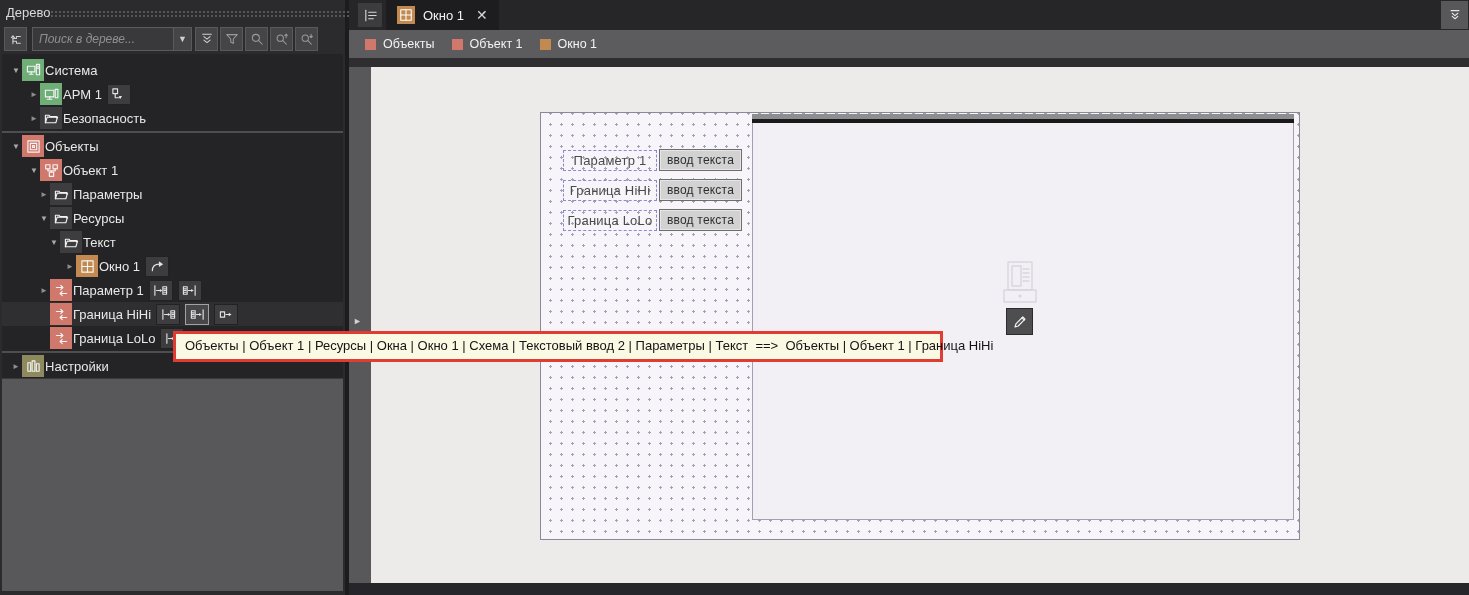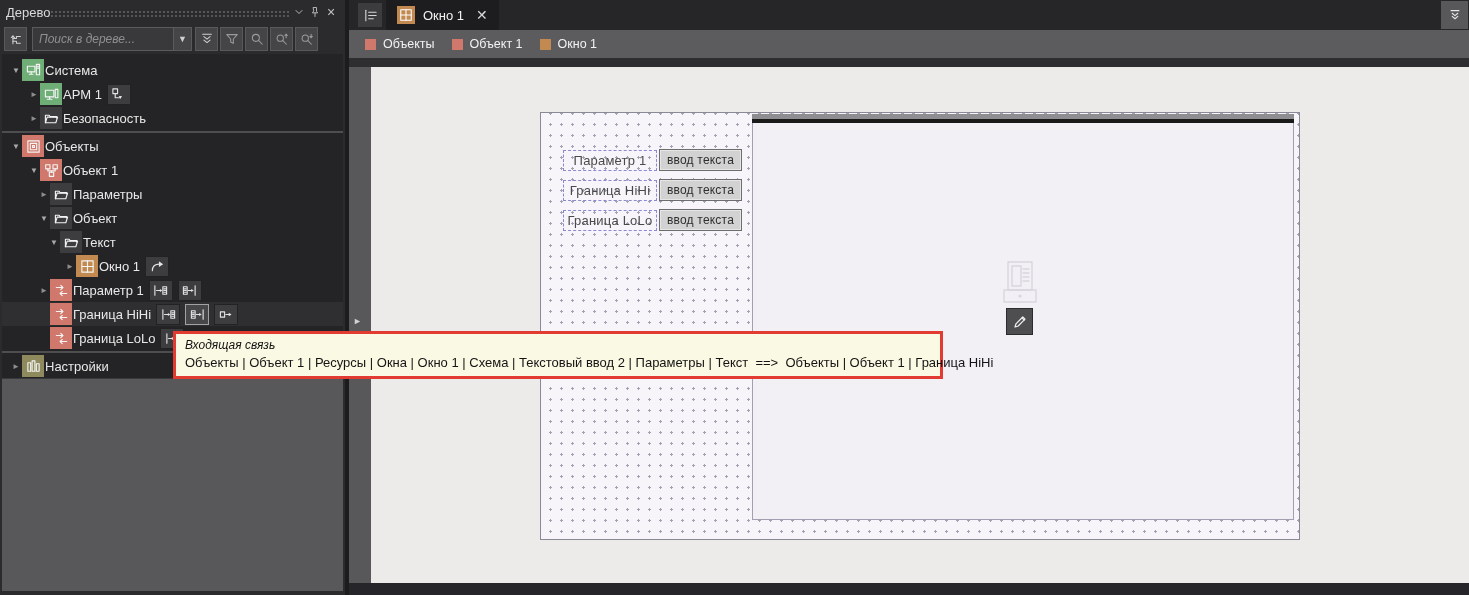"Дерево" .tree-header { width: 345px -> 415px }
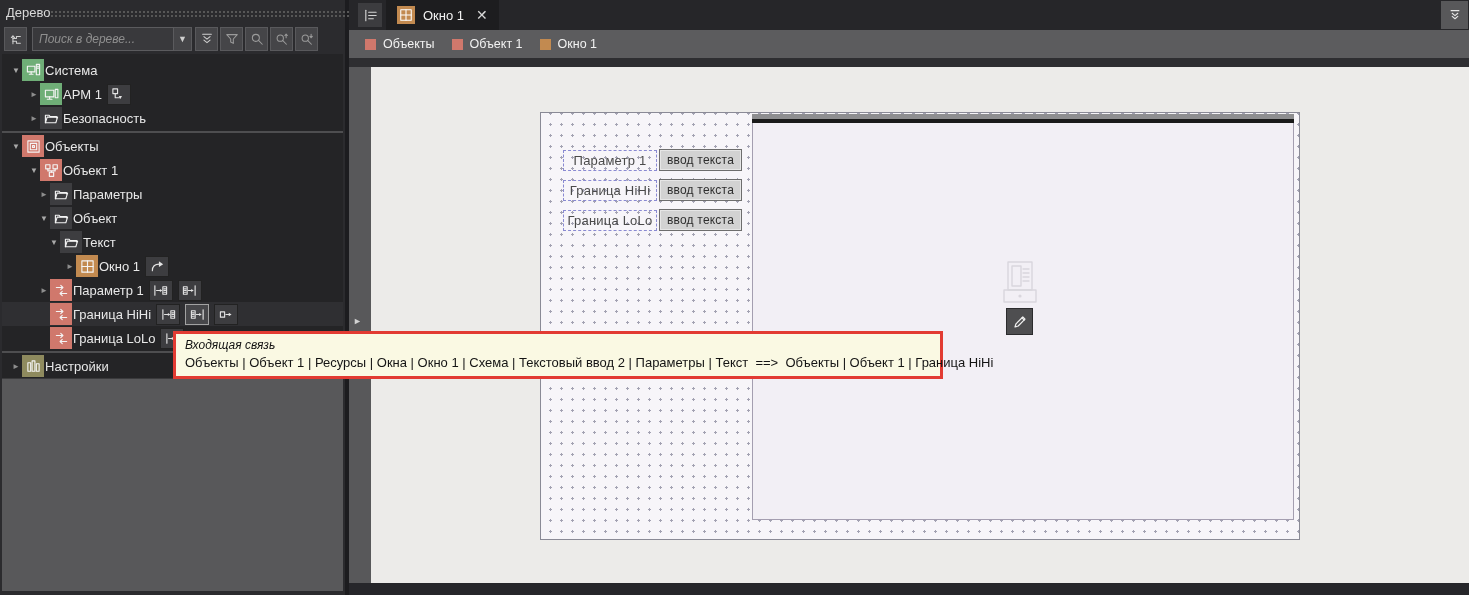"Объект" span.tlabel { text: Объект -> Ресурсы }
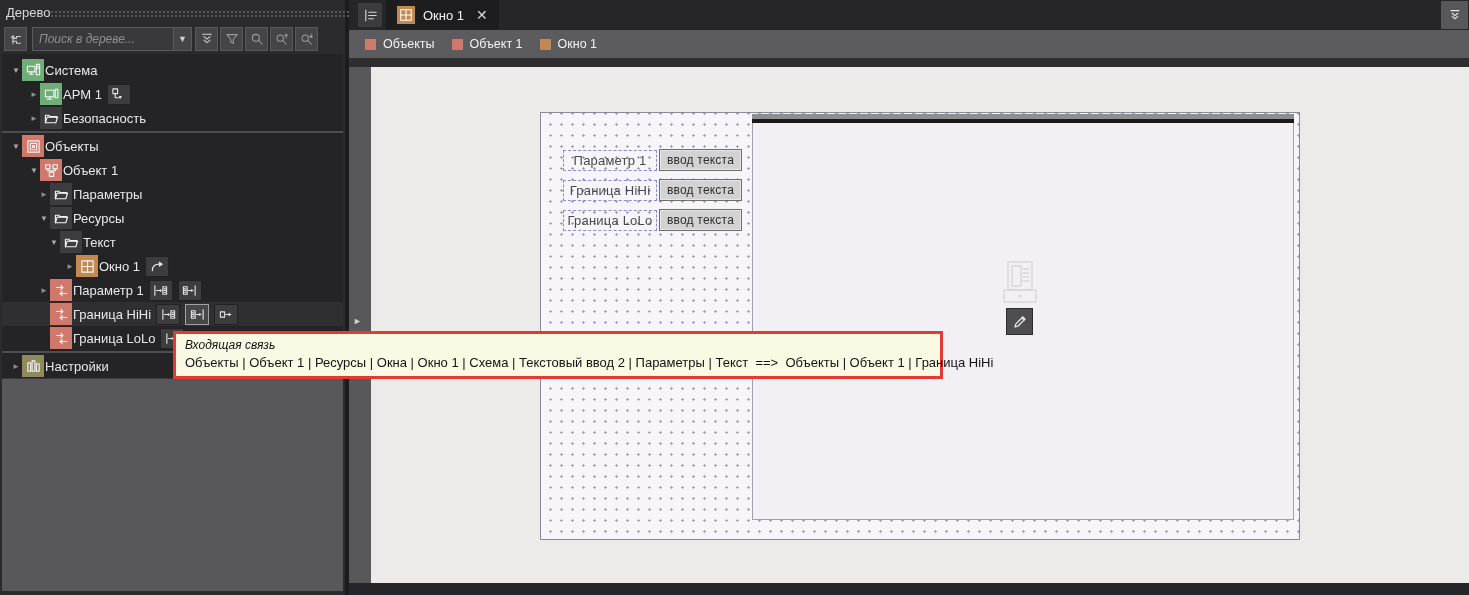"Входящая связь" div.tip-title { html: <div>Входящая связь</div> -> none }
